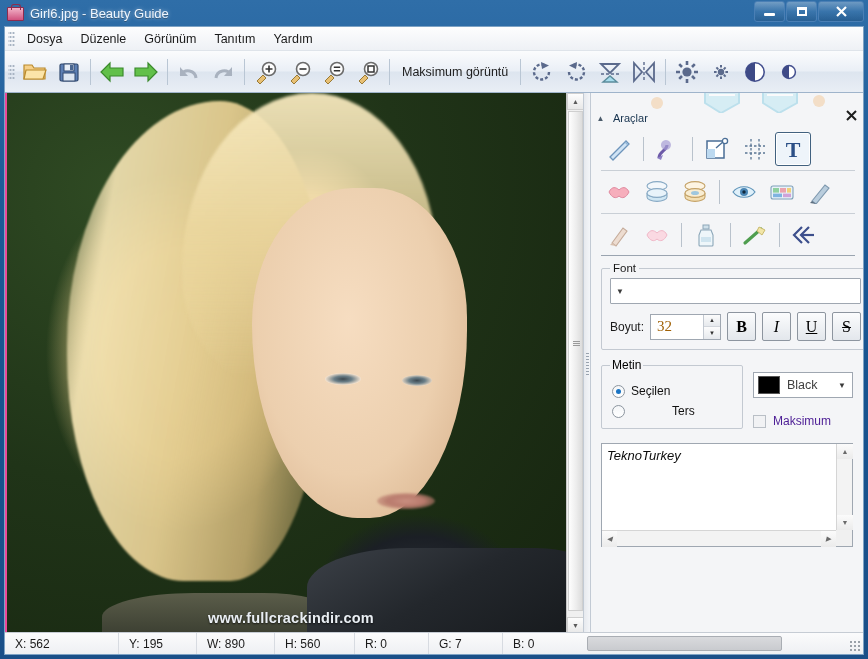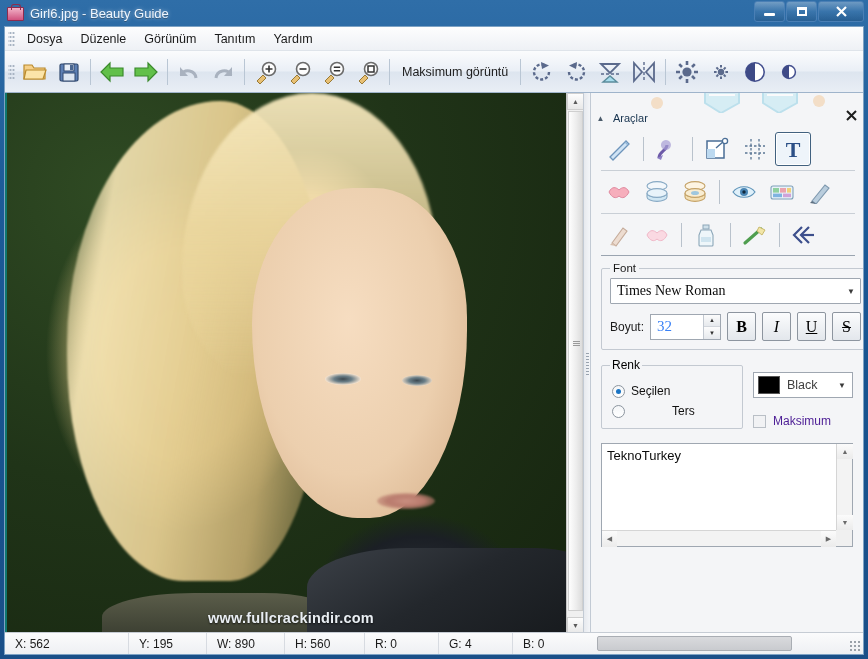"Times New Roman" div.val { html: <div>Times New Roman</div> -> none }
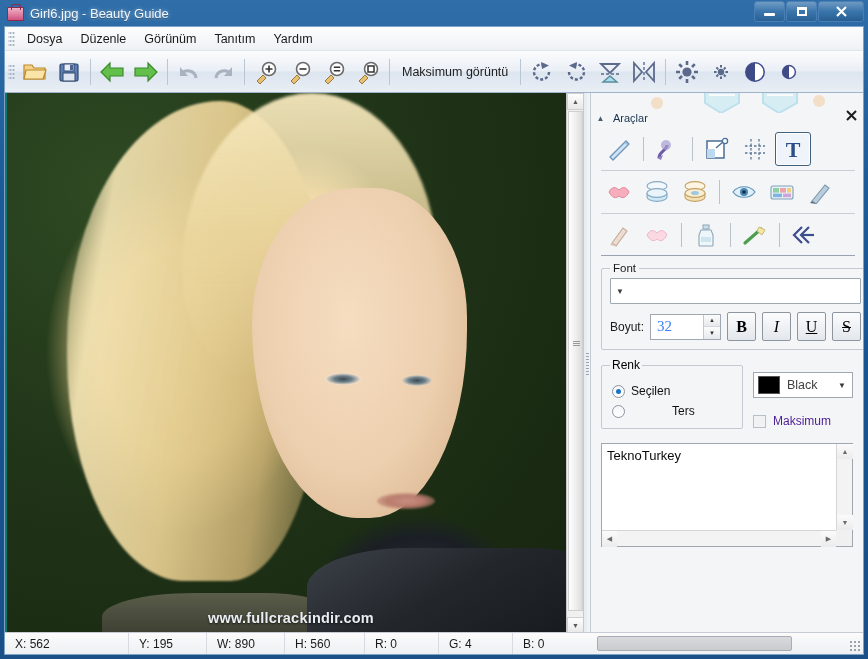"32" .spin .num { color: #3b82f6 -> #a16207 }
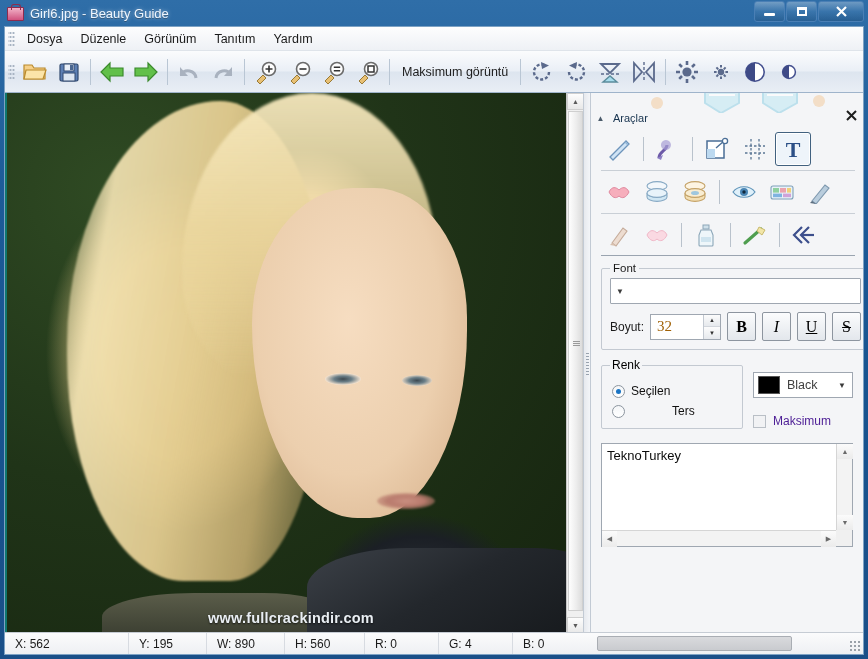"Renk" legend { text: Renk -> Metin }
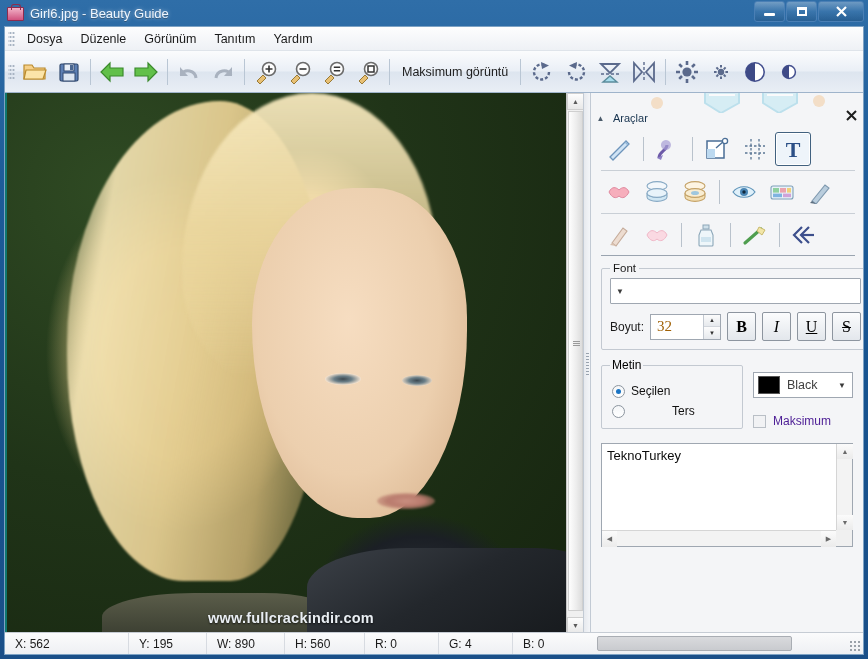"TeknoTurkey" .textarea-wrap { font-style: none -> italic }
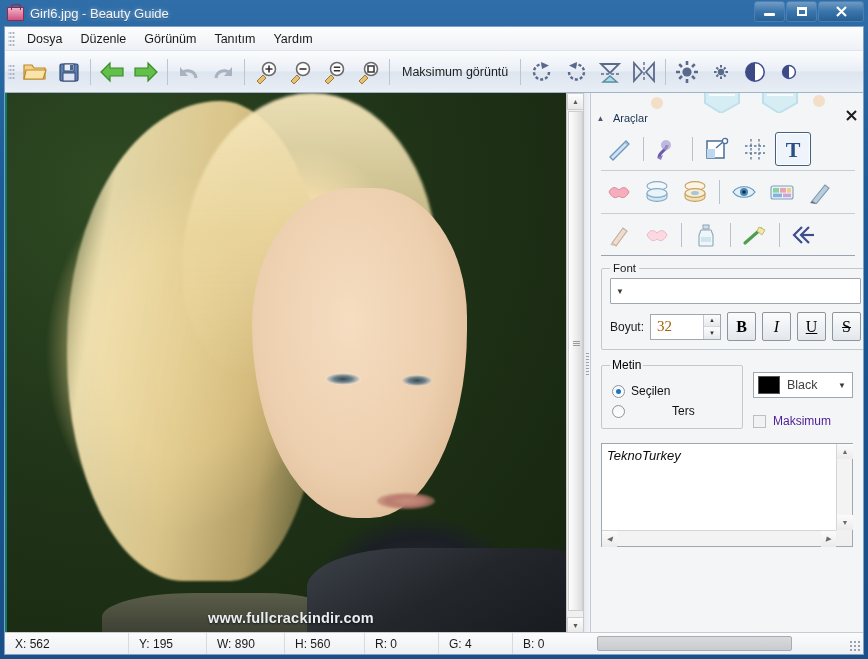"www.fullcrackindir.com" .canvas-wrap { background: #0f766e -> #ec4899 }
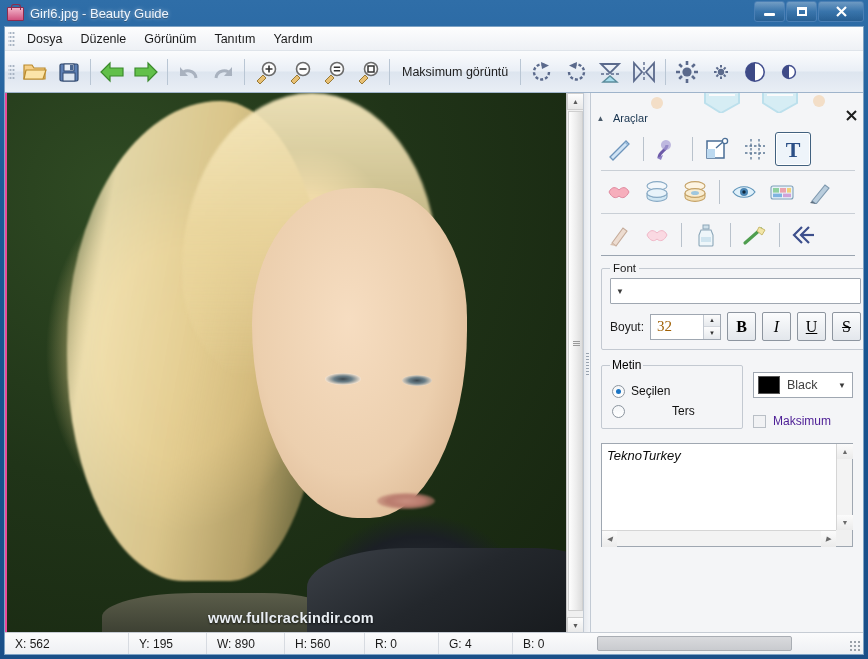"X: 562" div.sb-cell { width: 124px -> 114px }
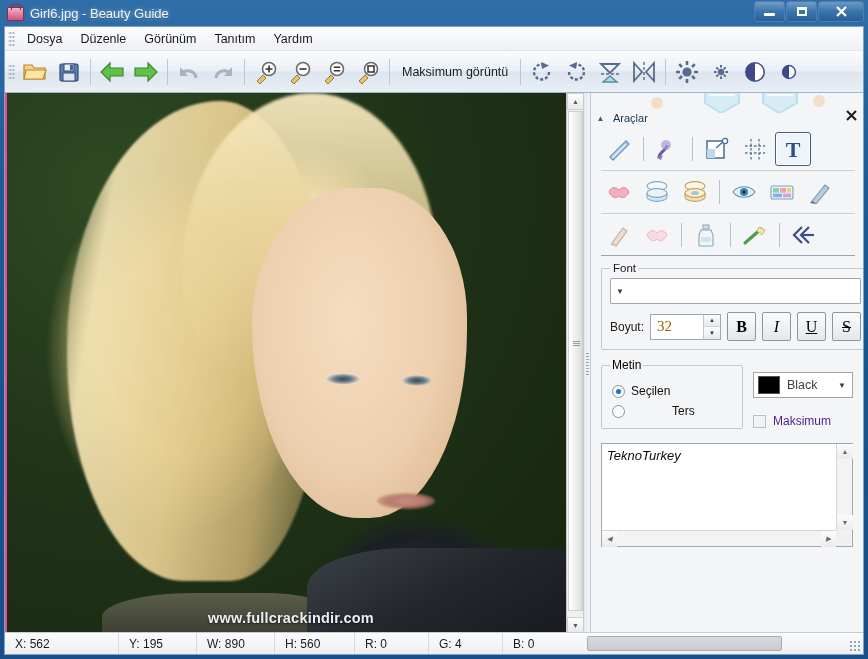"G: 4" div.sb-cell { text: 4 -> 7 }
